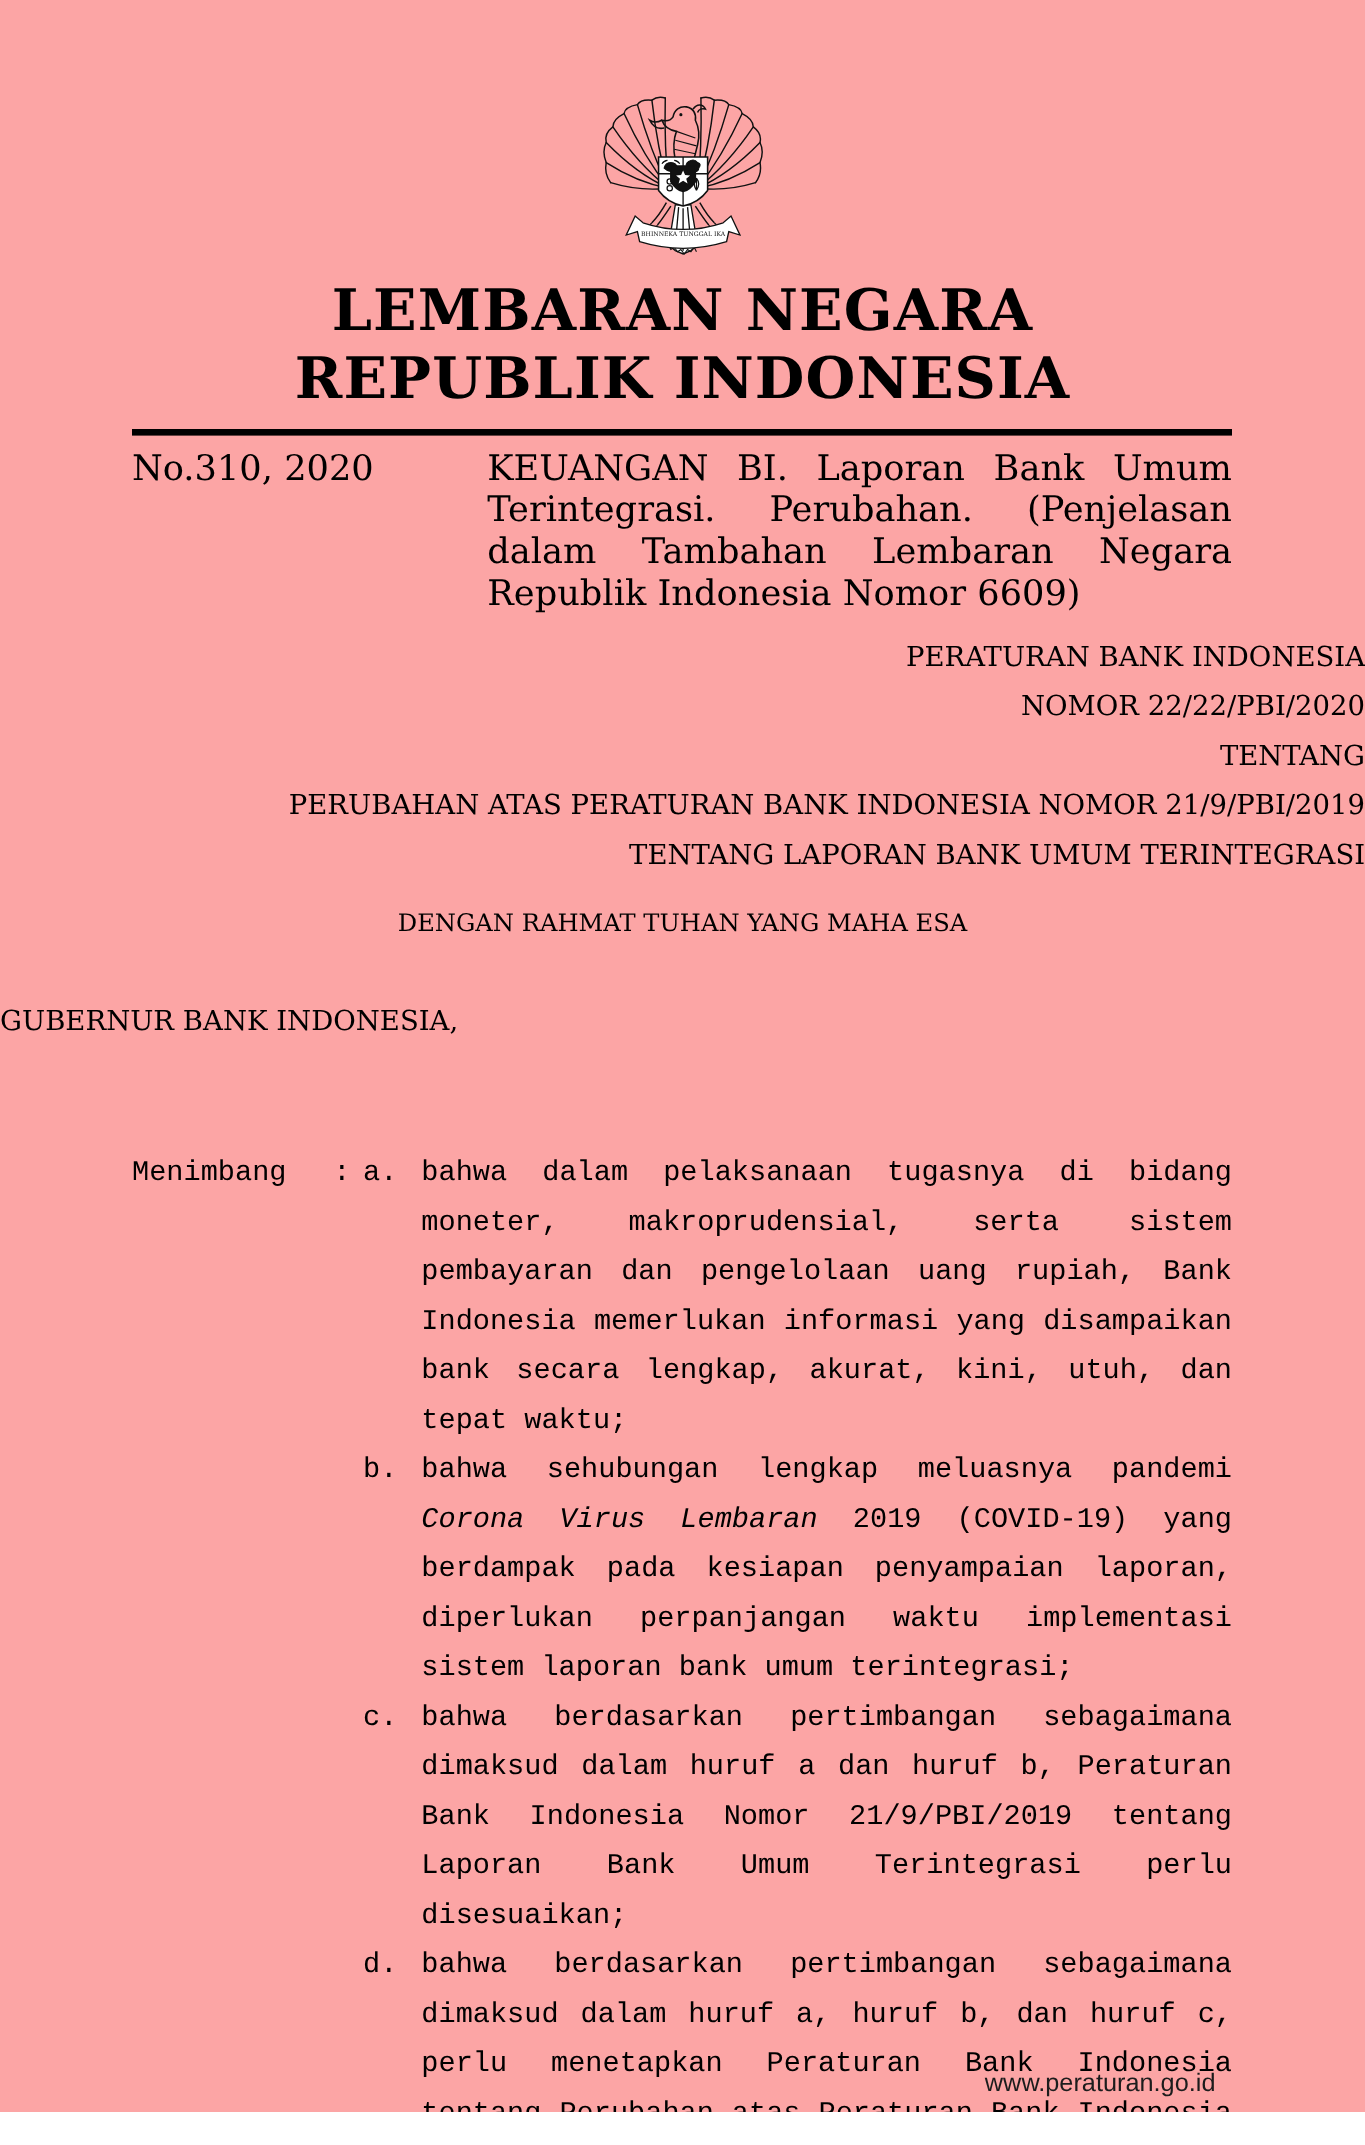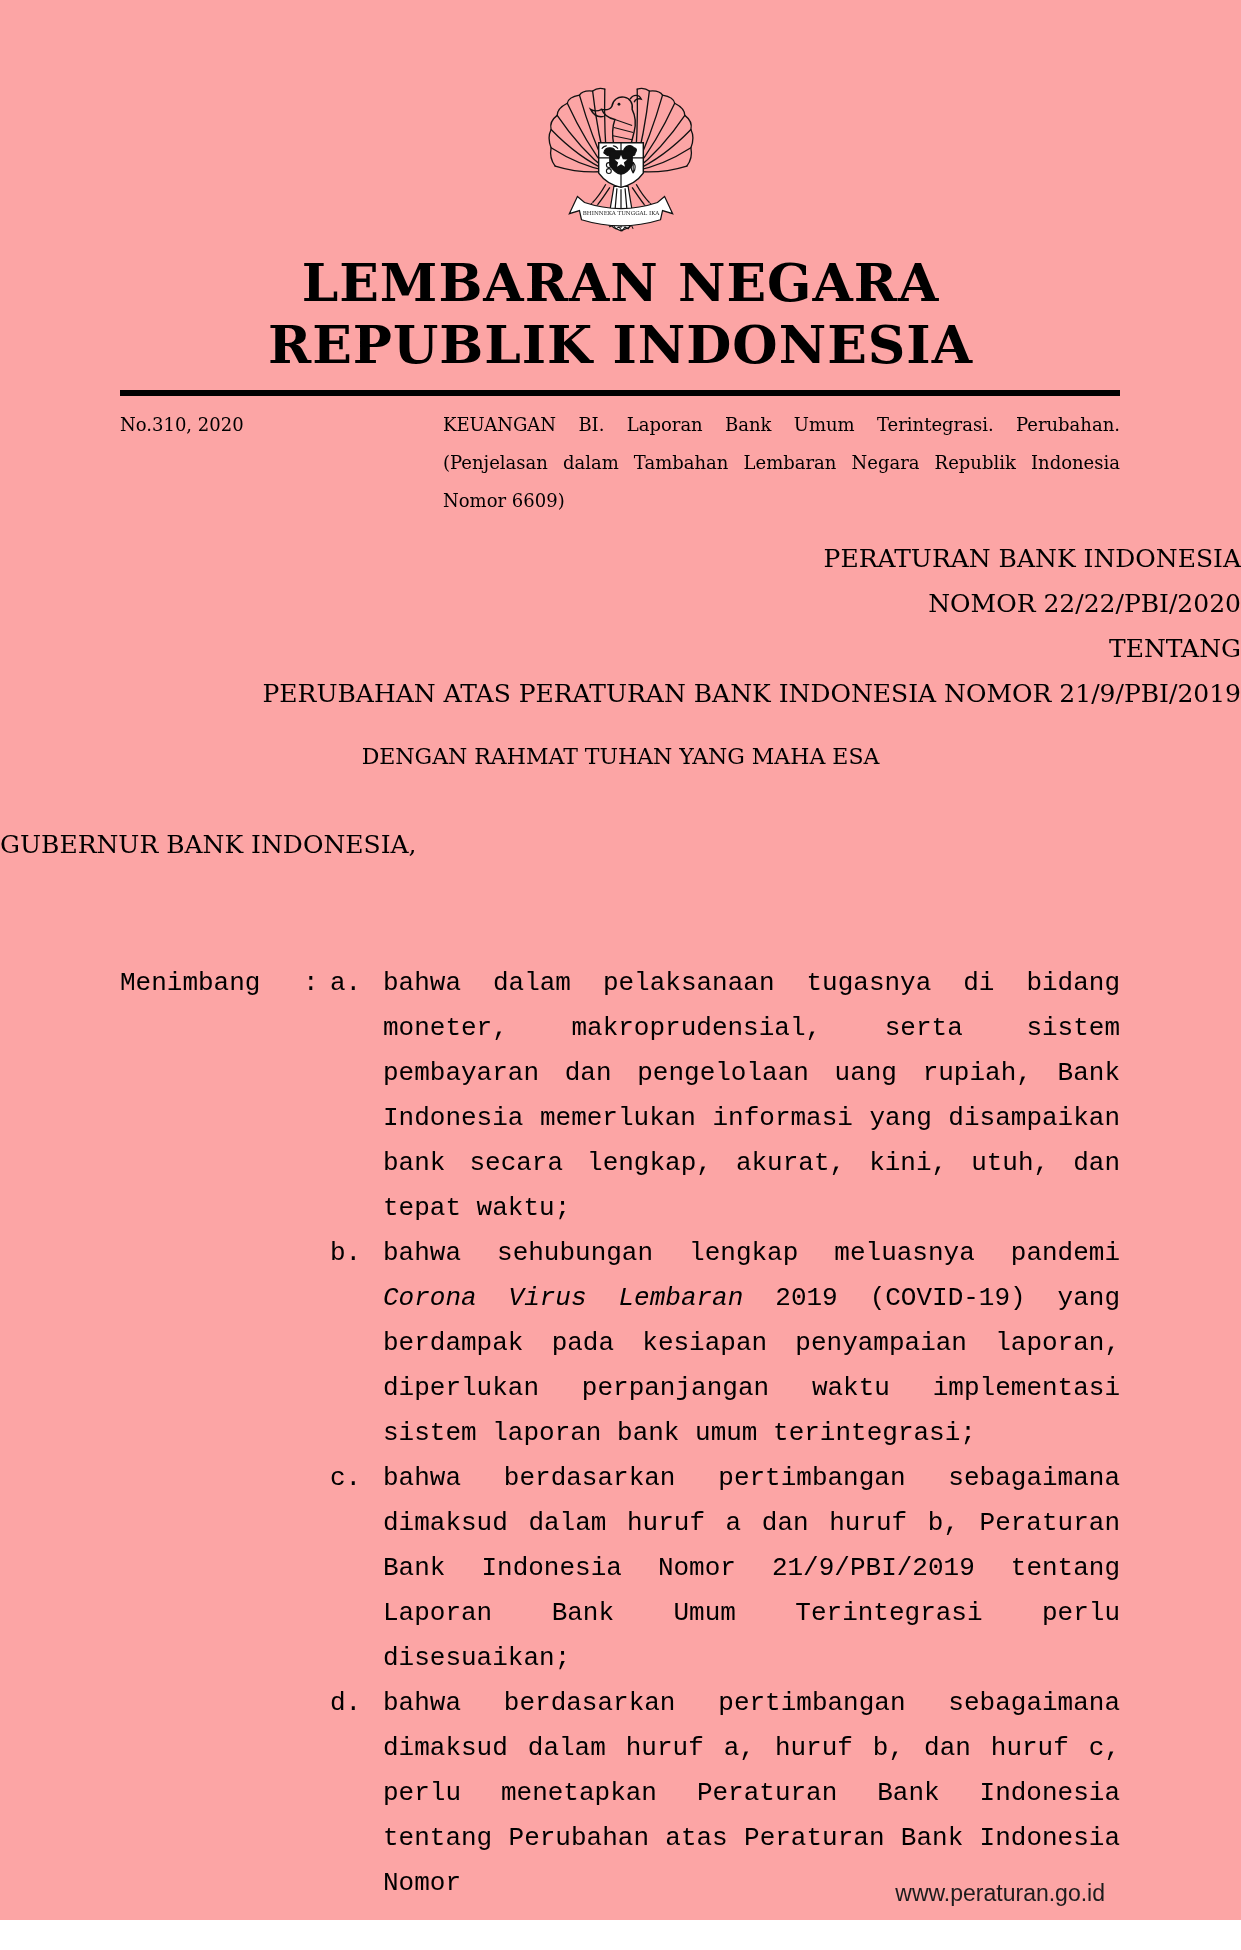"No.310, 2020" .gazette-row { font-size: 18px -> 32px }
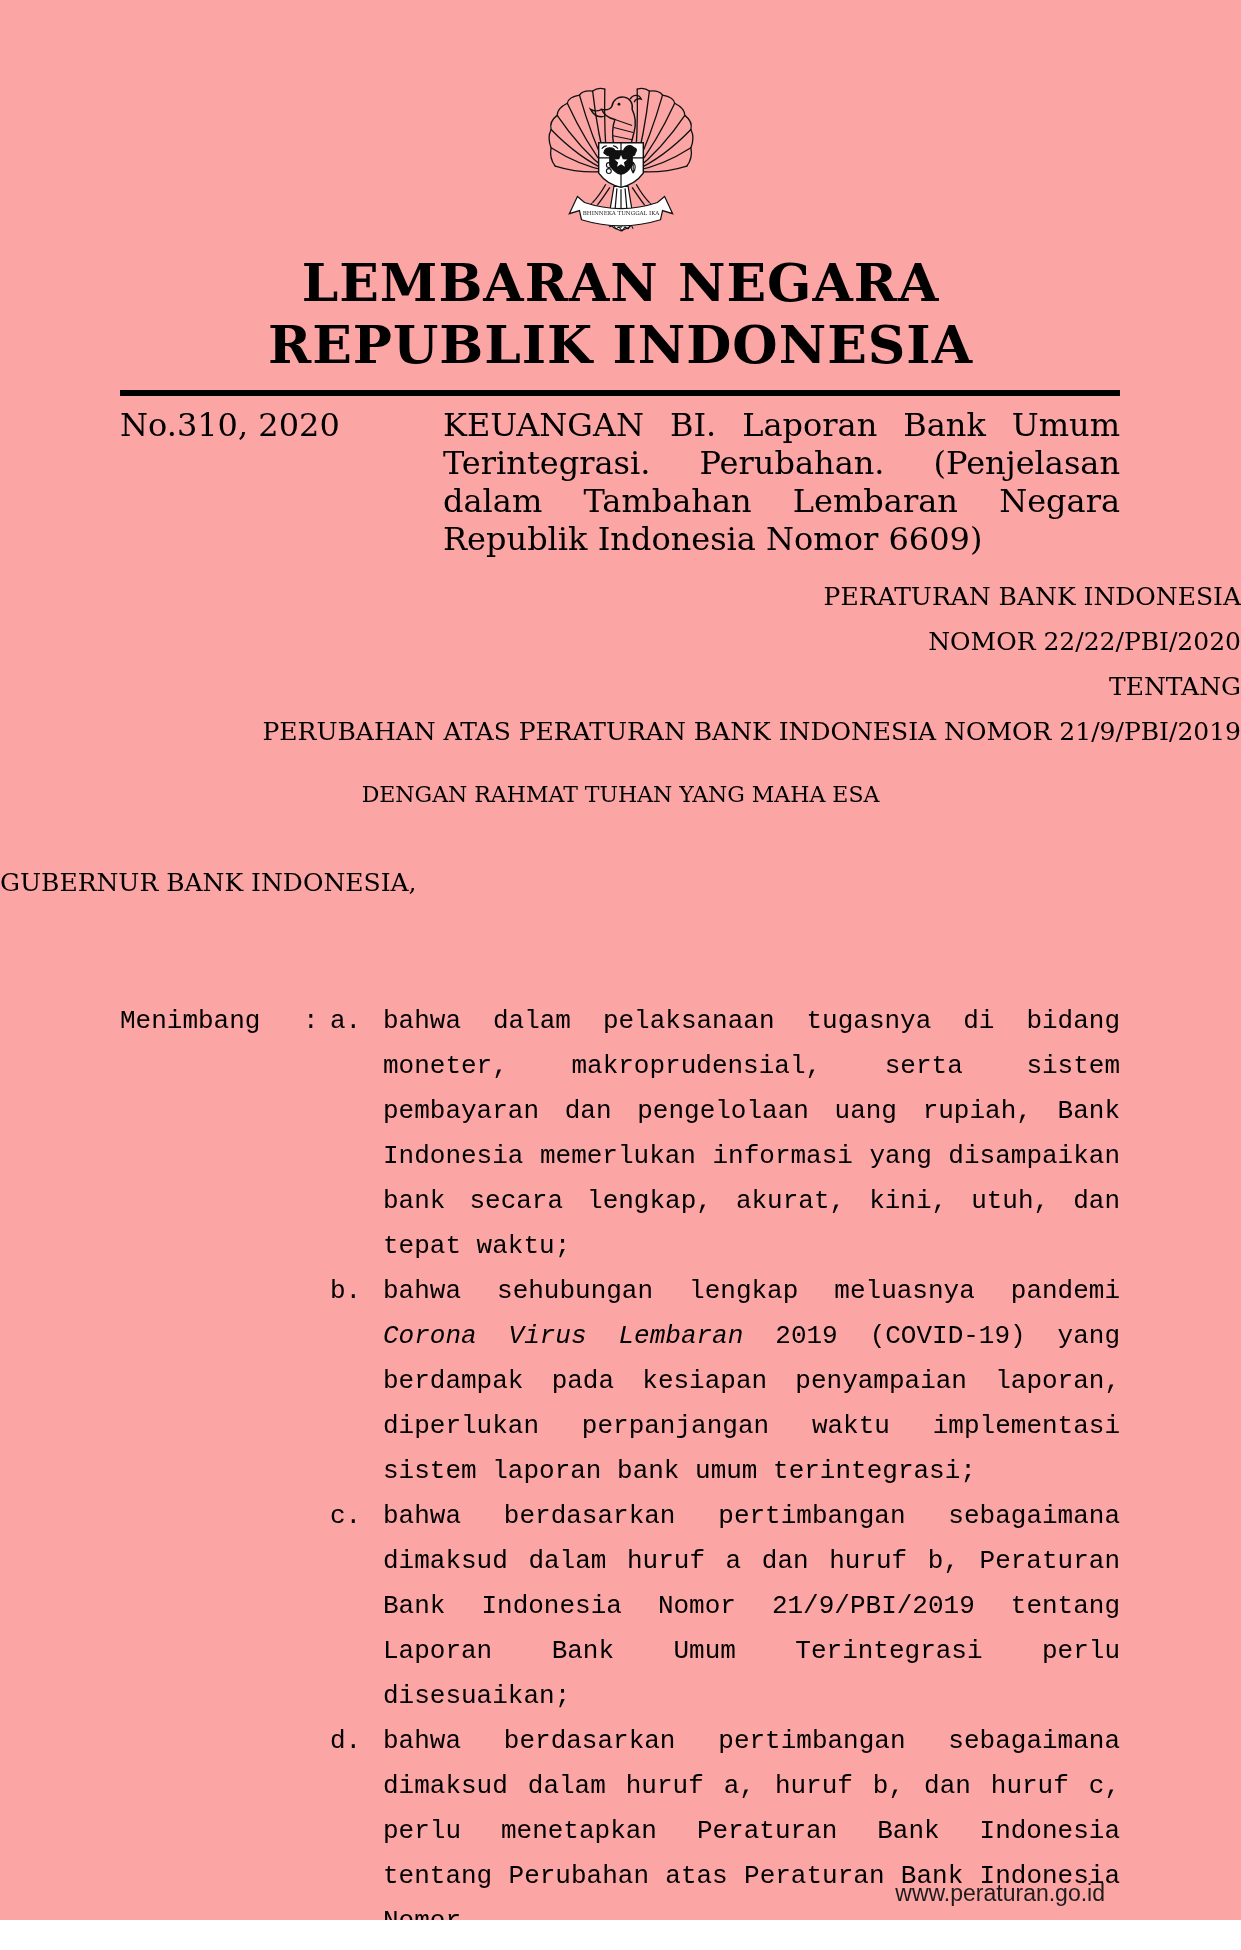"TENTANG LAPORAN BANK UMUM TERINTEGRASI" div { html: none -> <div>TENTANG LAPORAN BANK UMUM TERINTEGRASI</div> }
